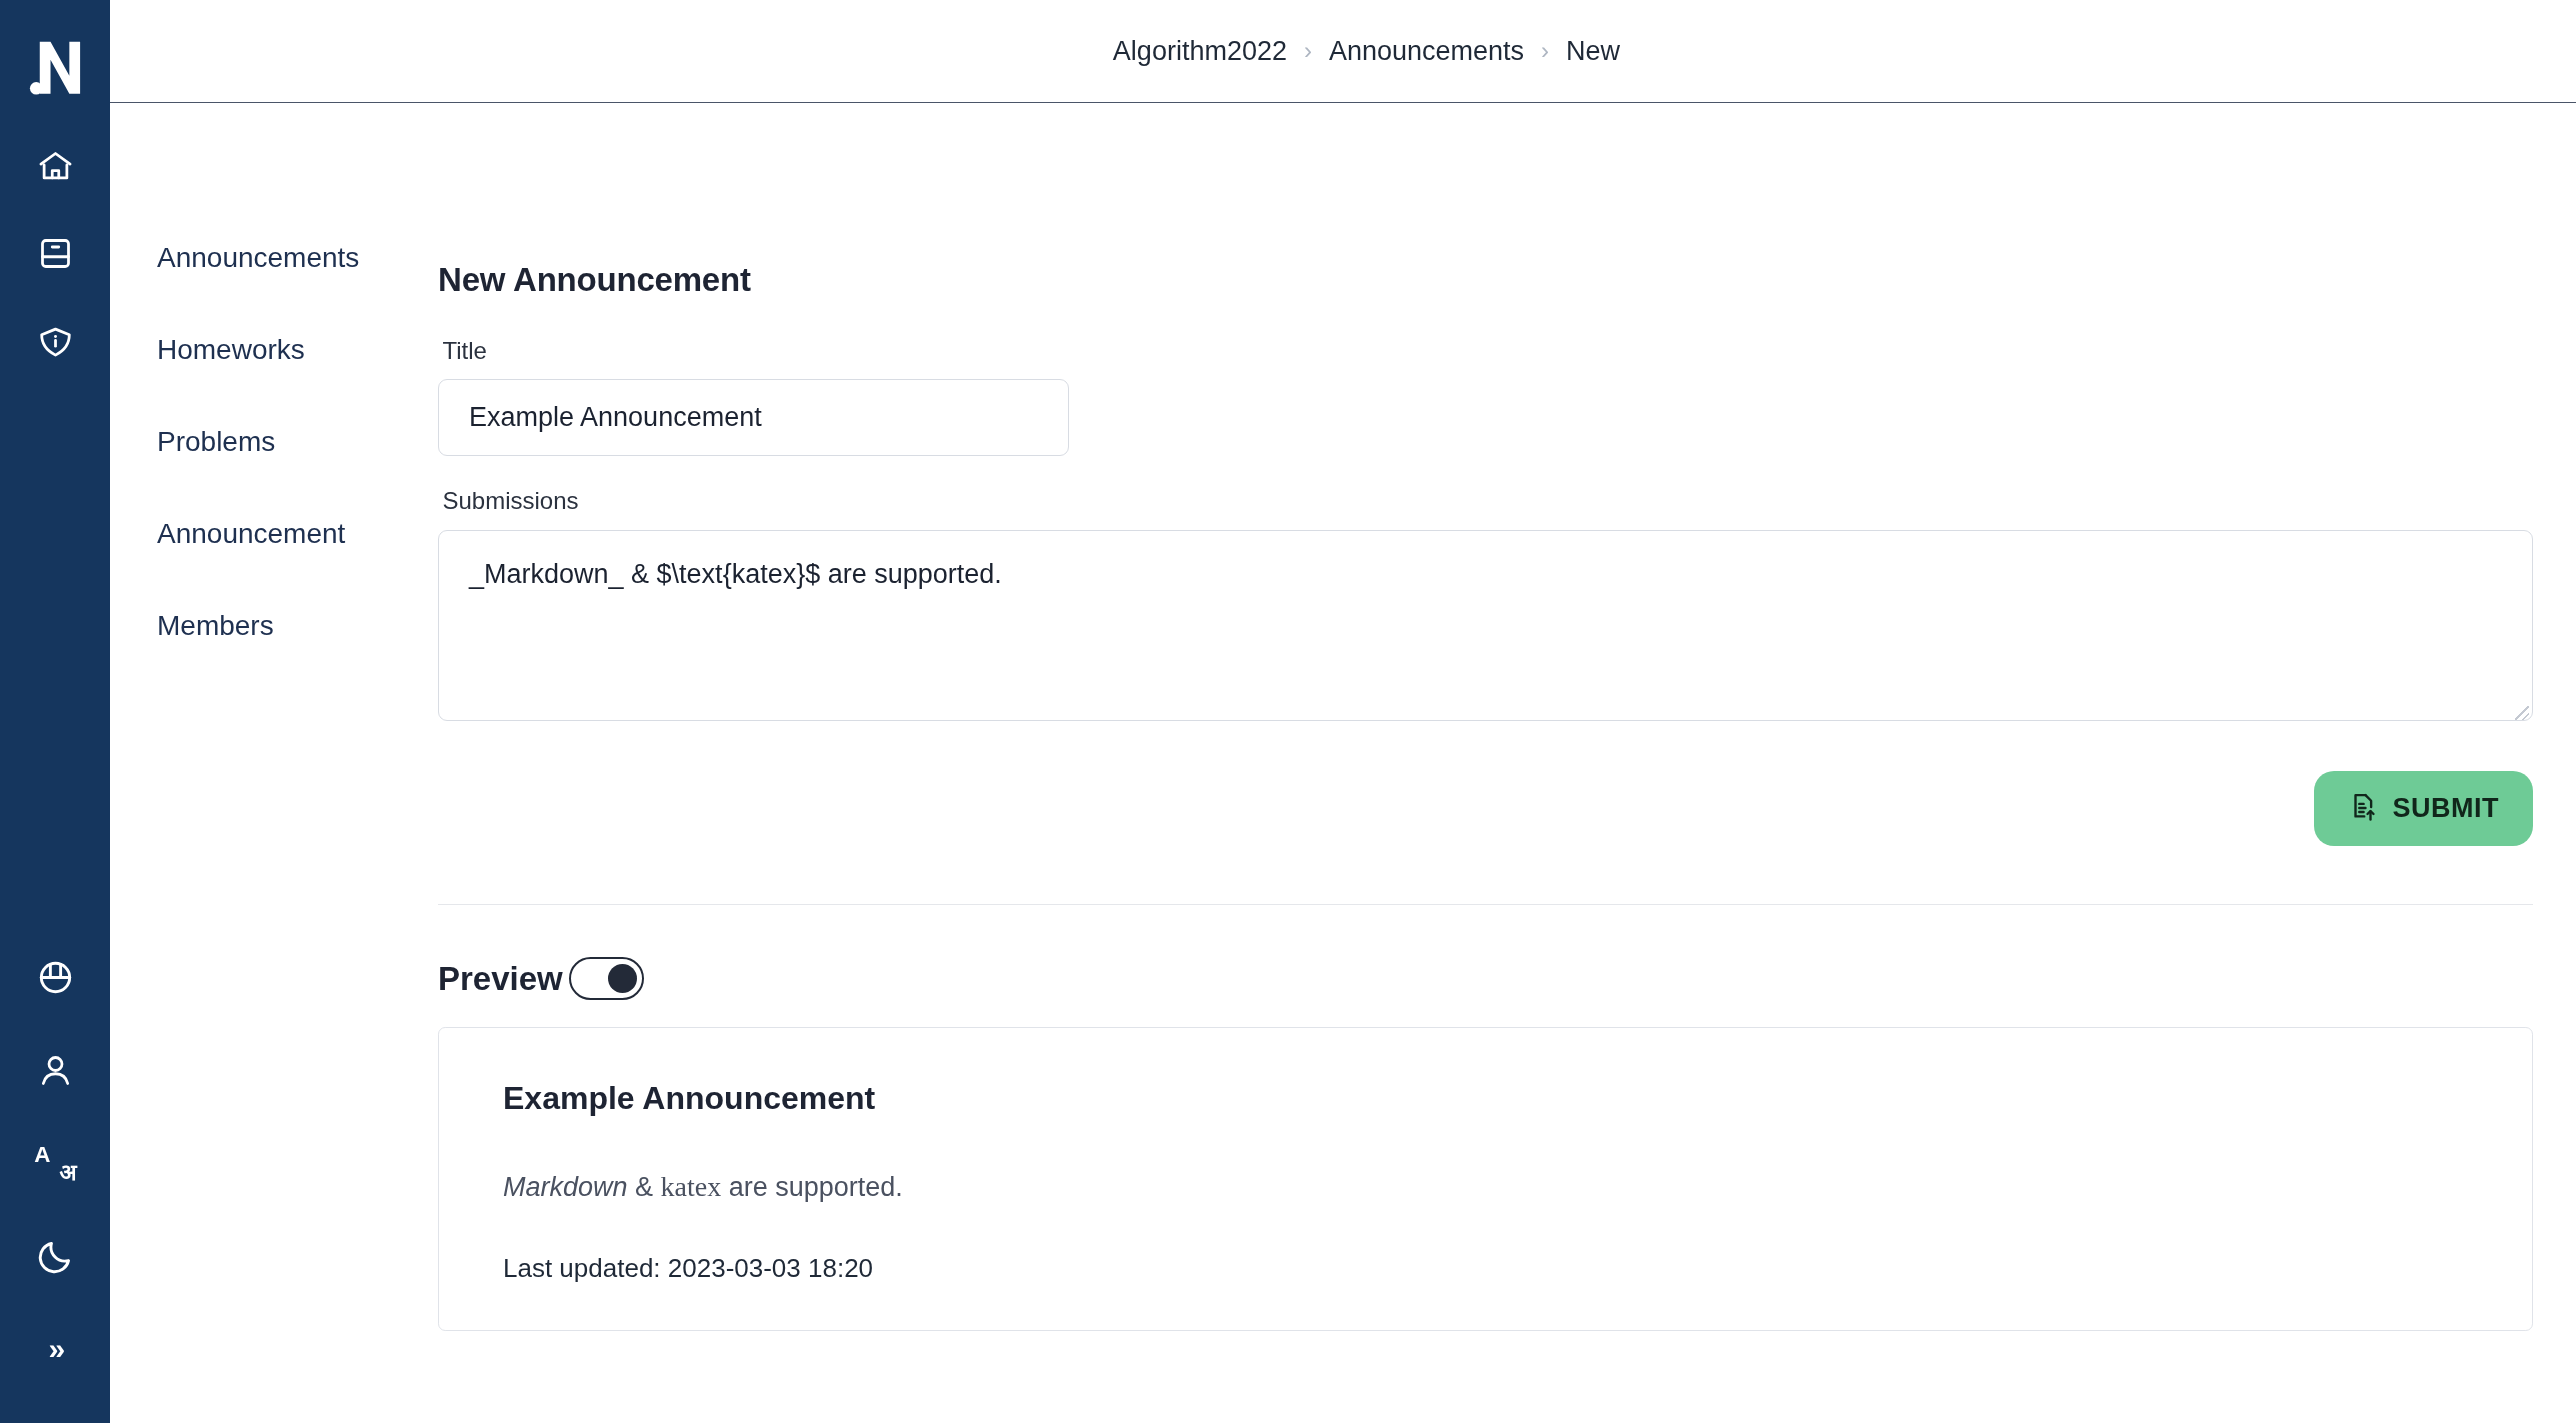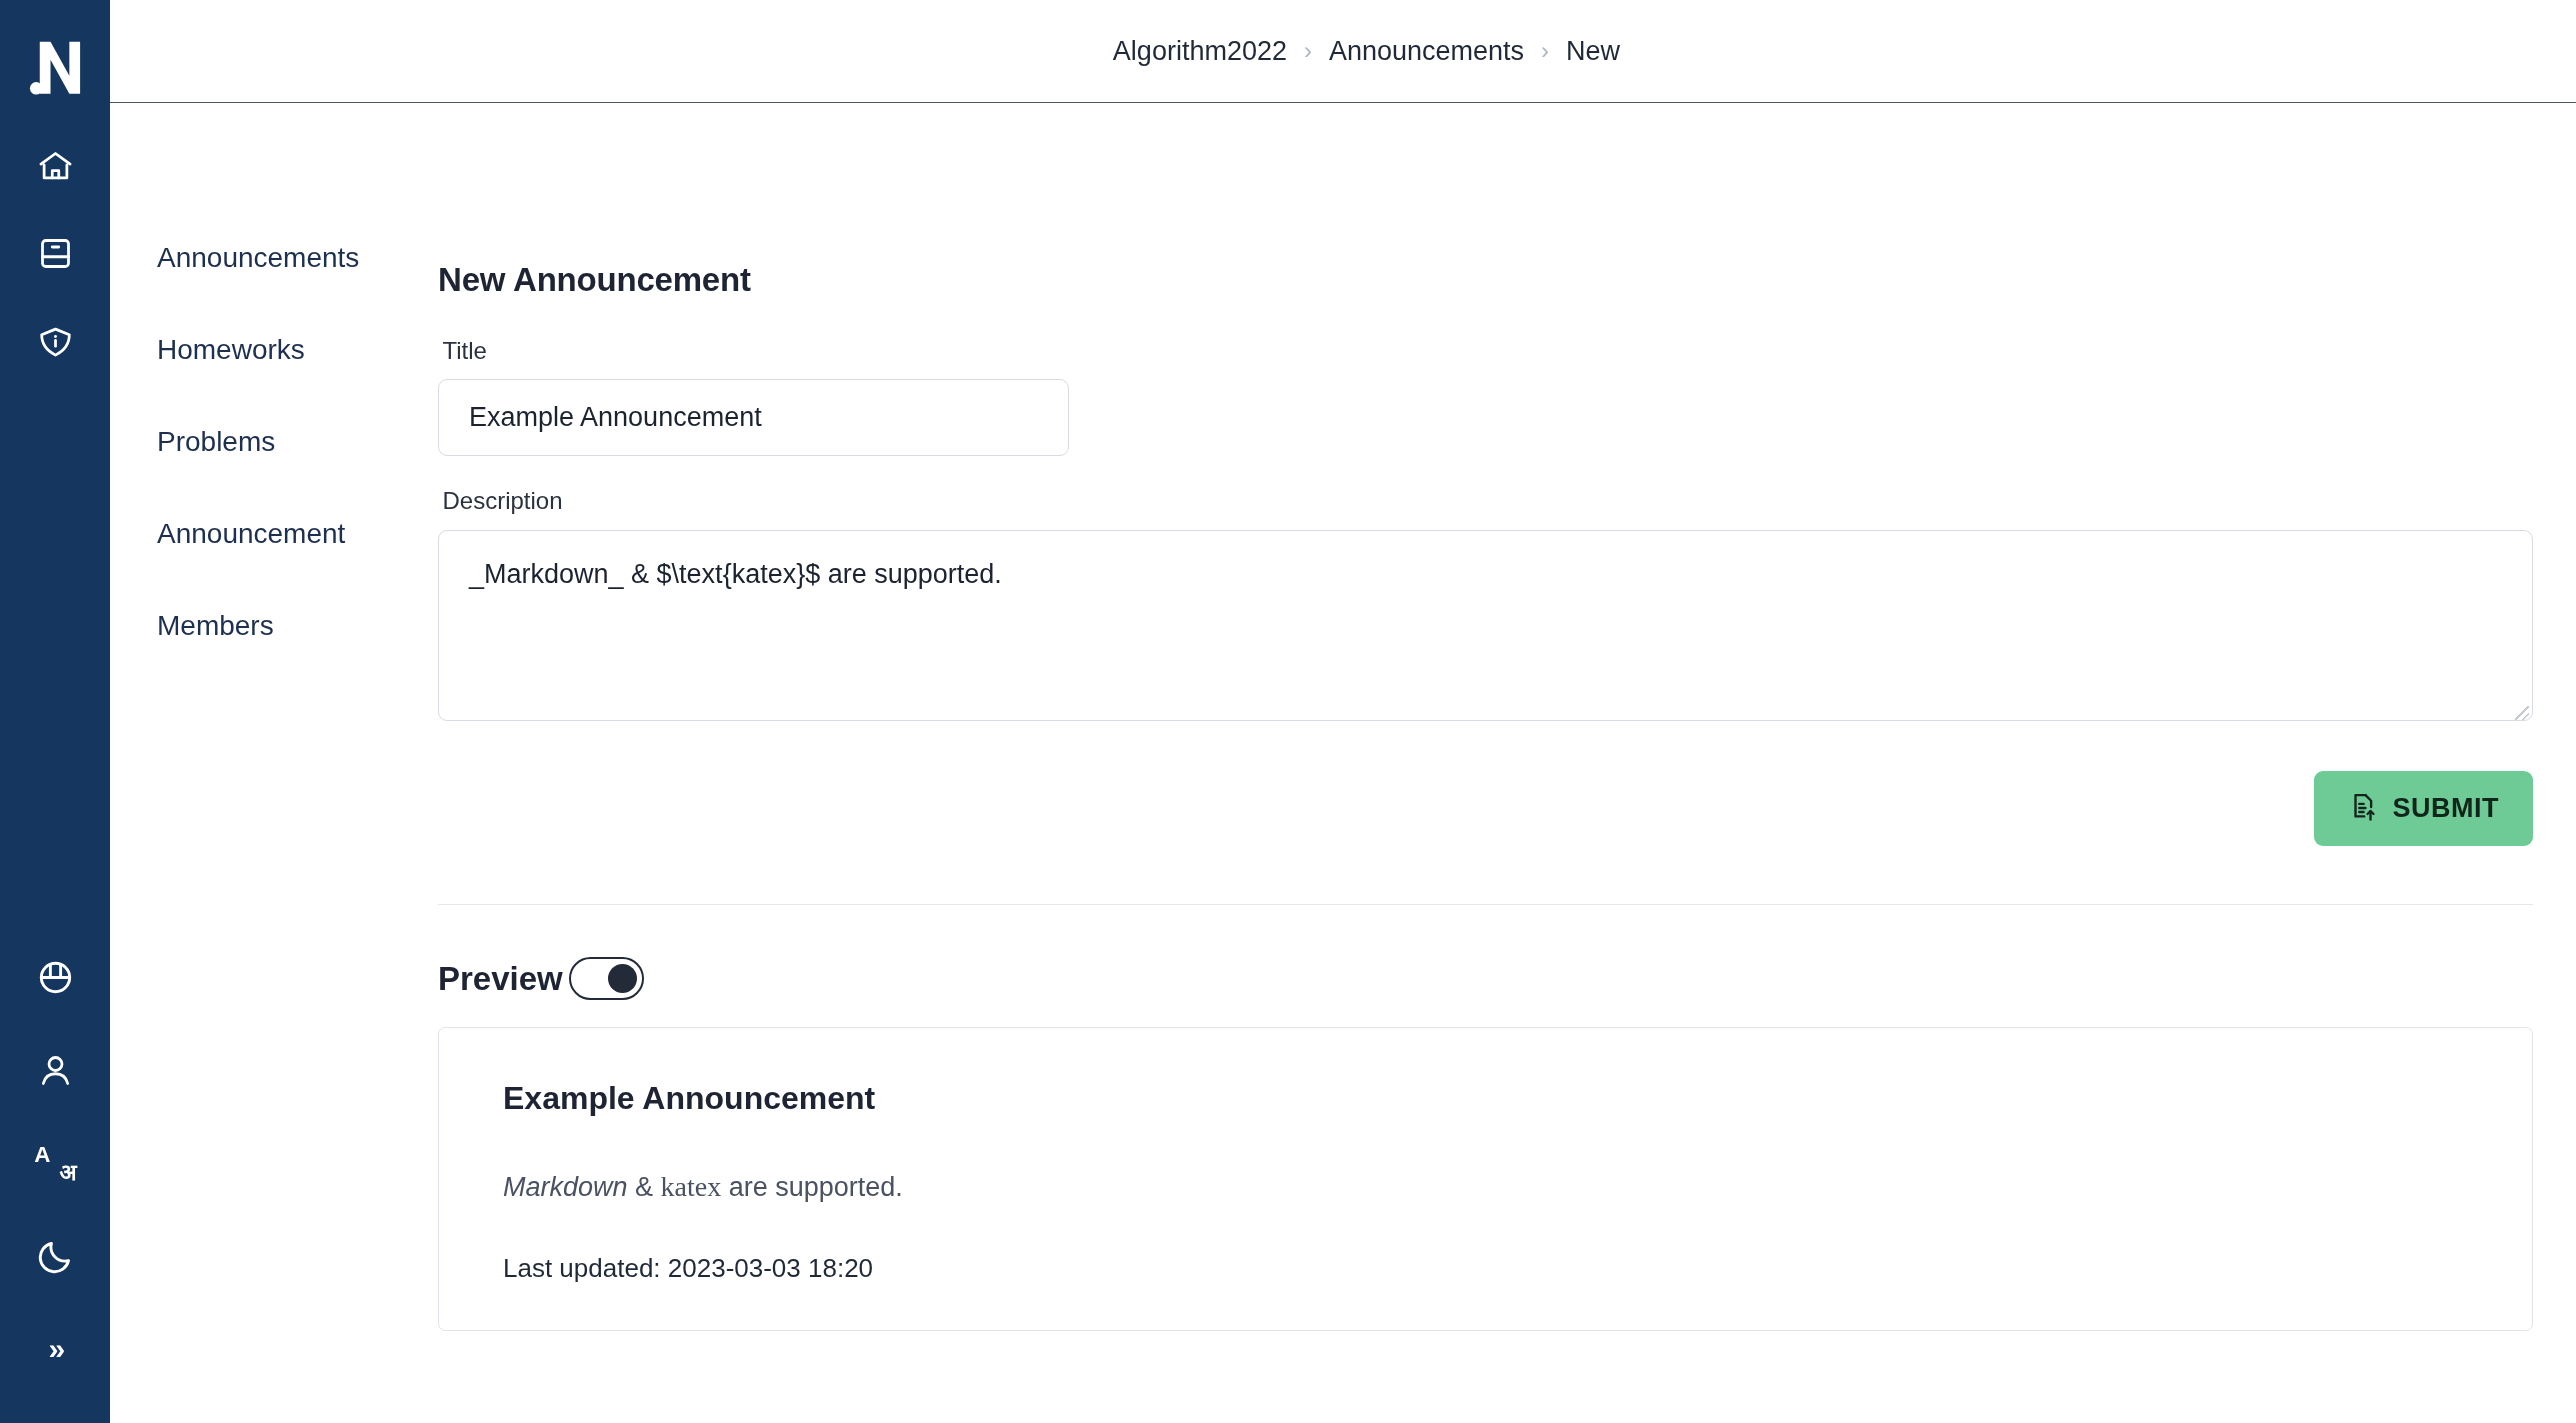"Description" div.field-label { text: Description -> Submissions }
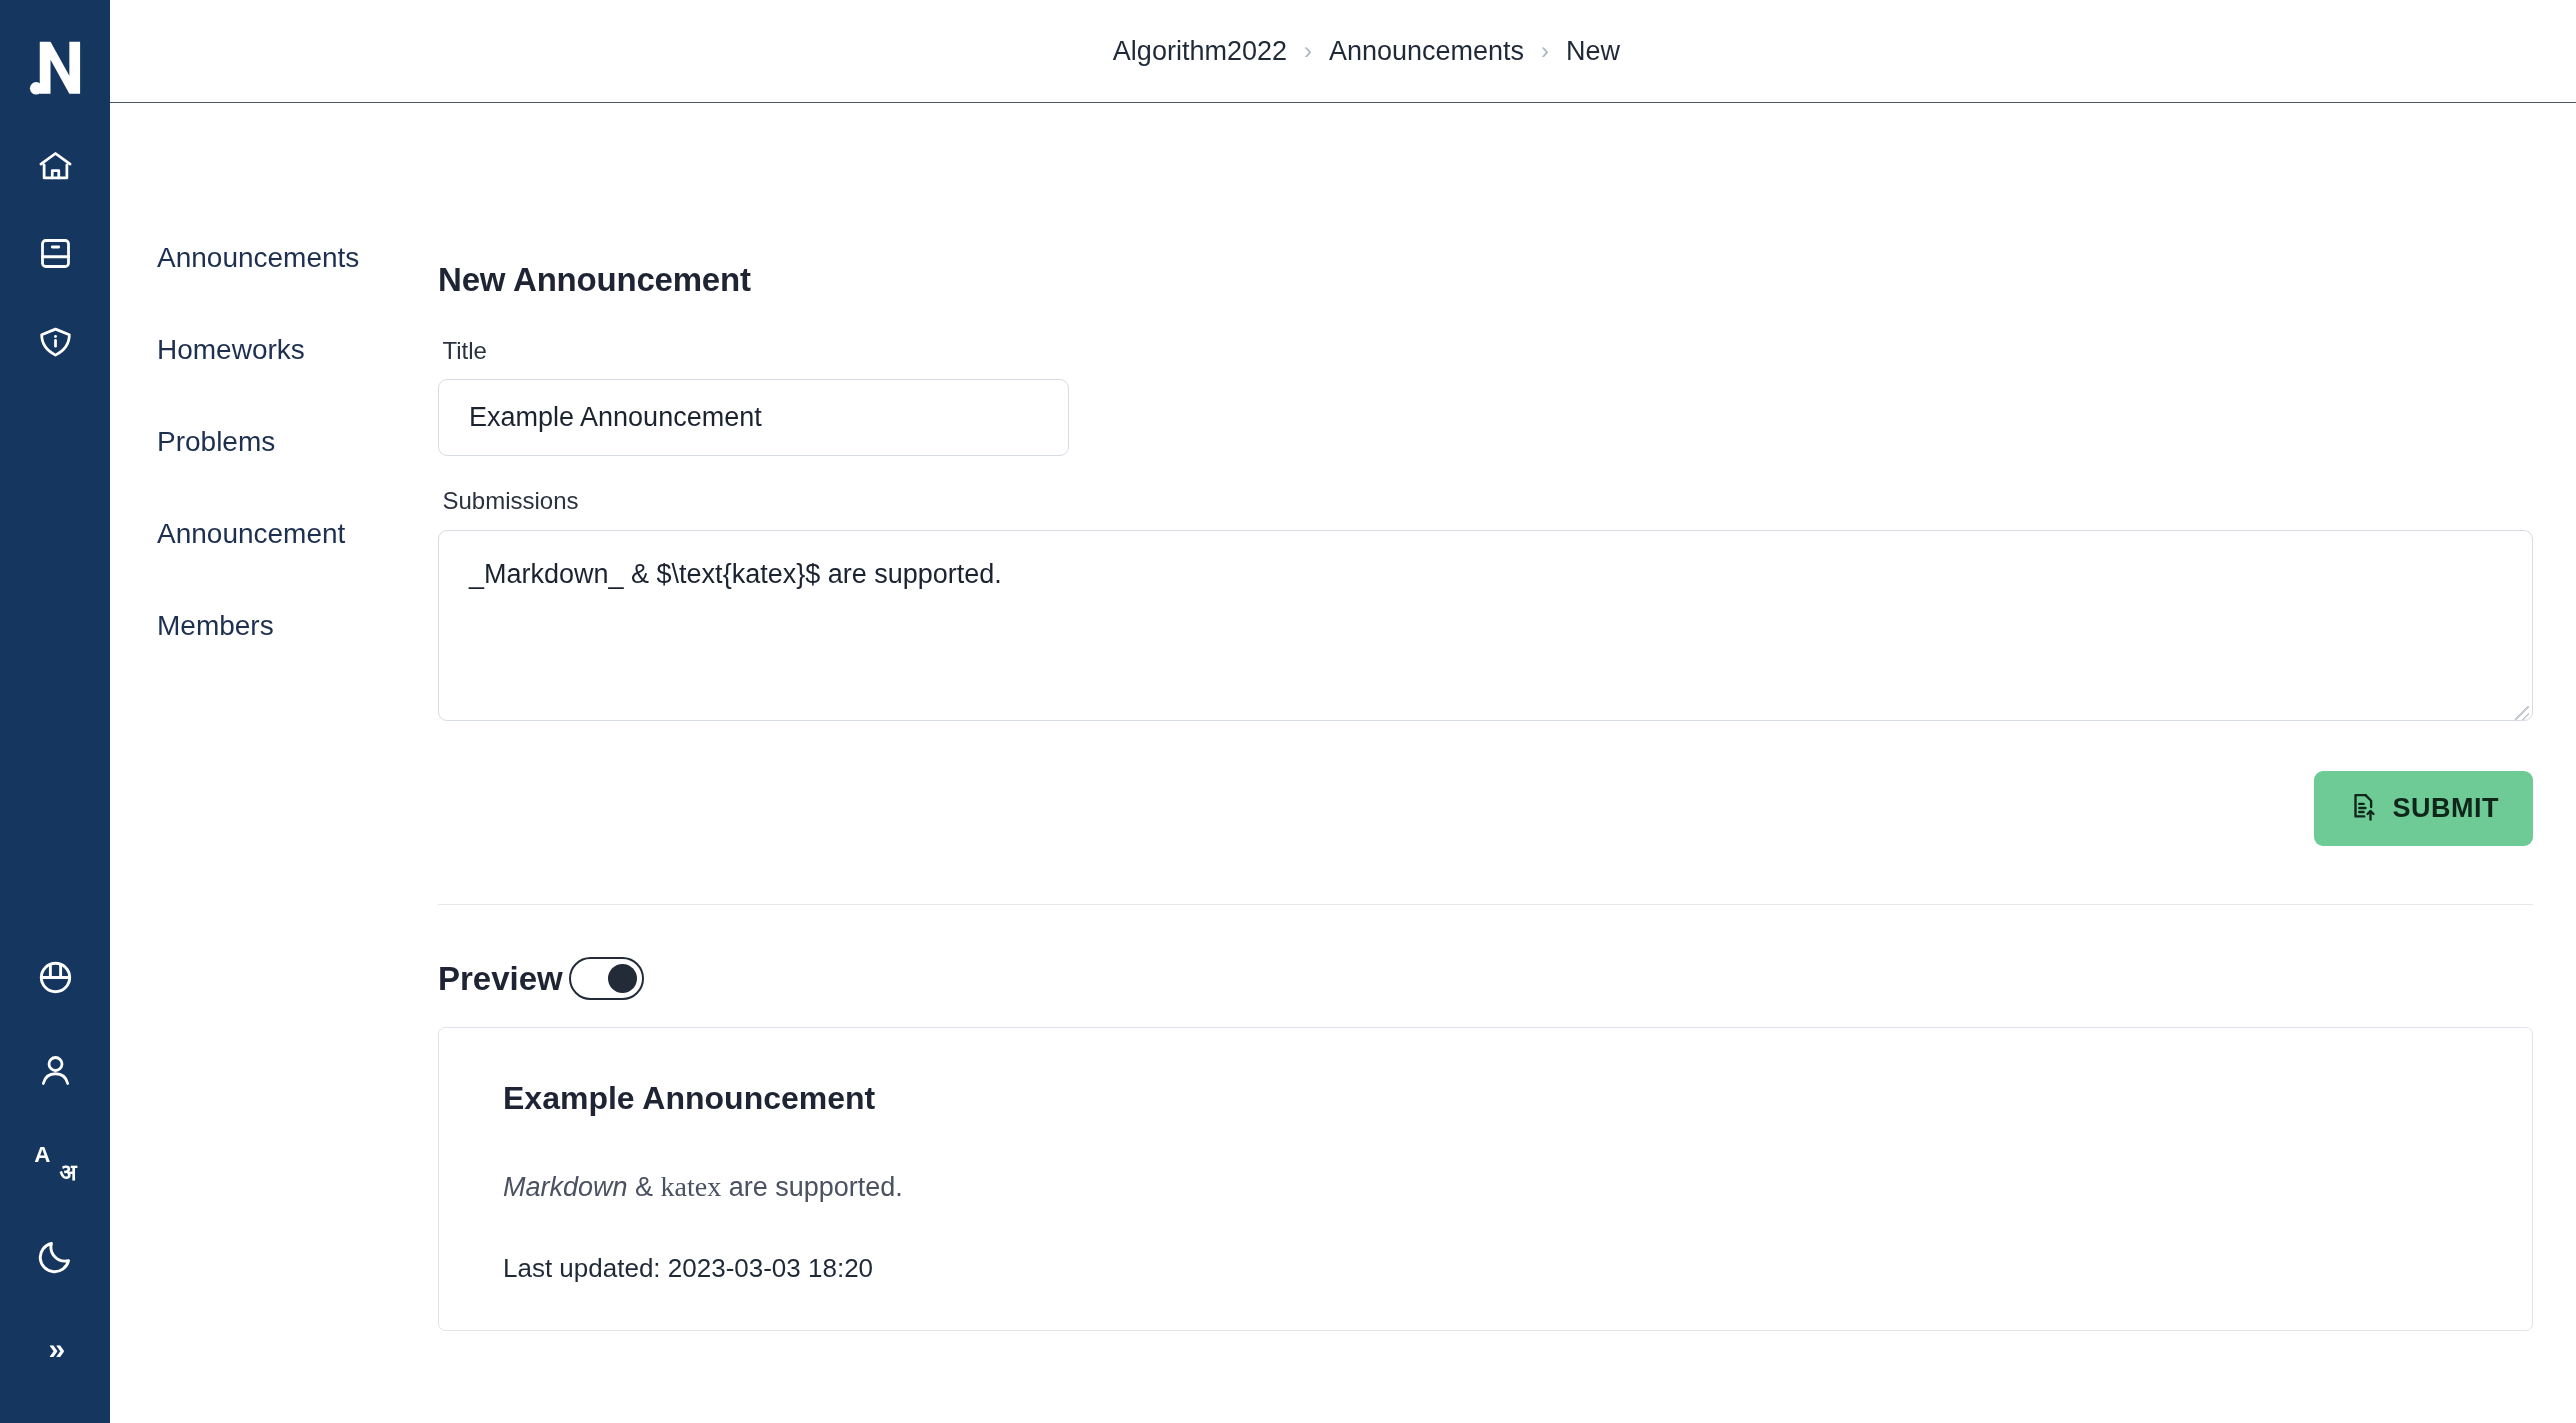"SUBMIT" .submit-btn { border-radius: 9px -> 20px }
